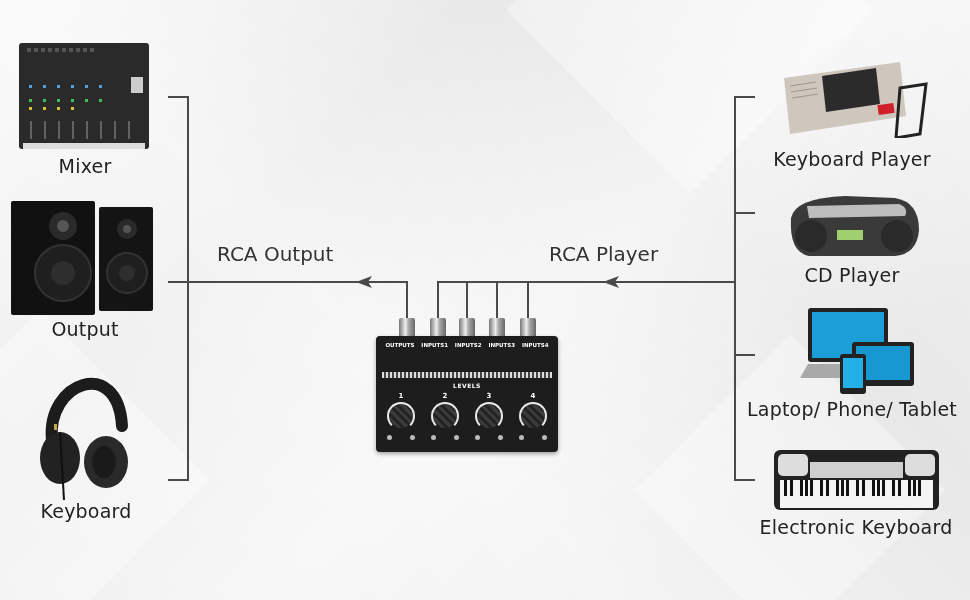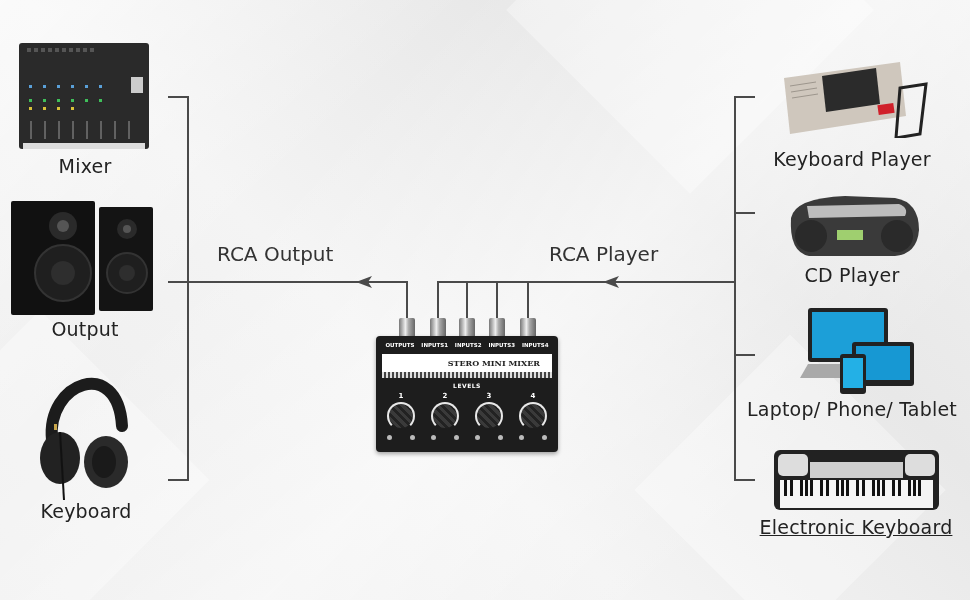"STERO MINI MIXER" div.panel { html: <div>STERO MINI MIXER</div> -> none }
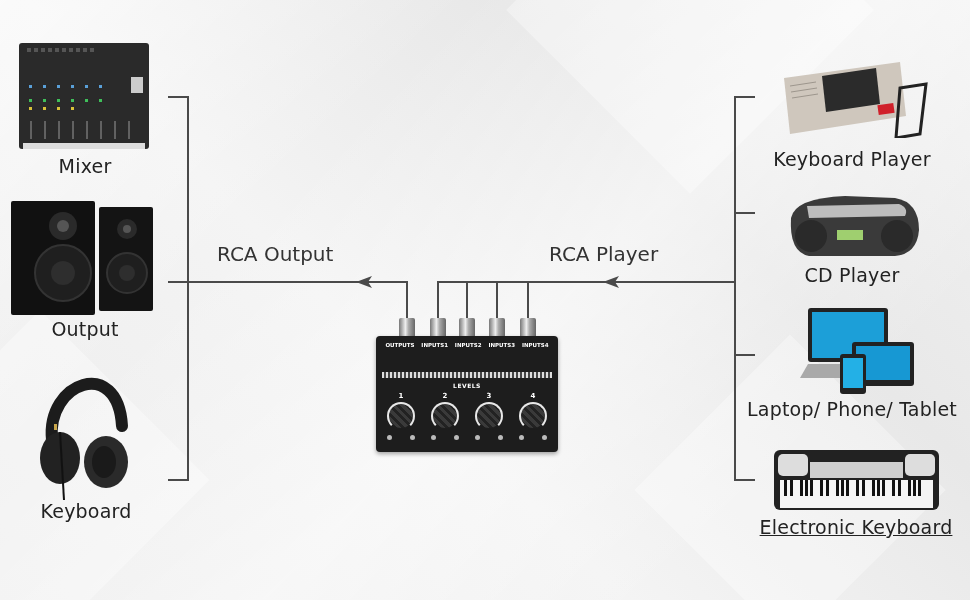"Electronic Keyboard" div.label { text-decoration: underline -> none }
